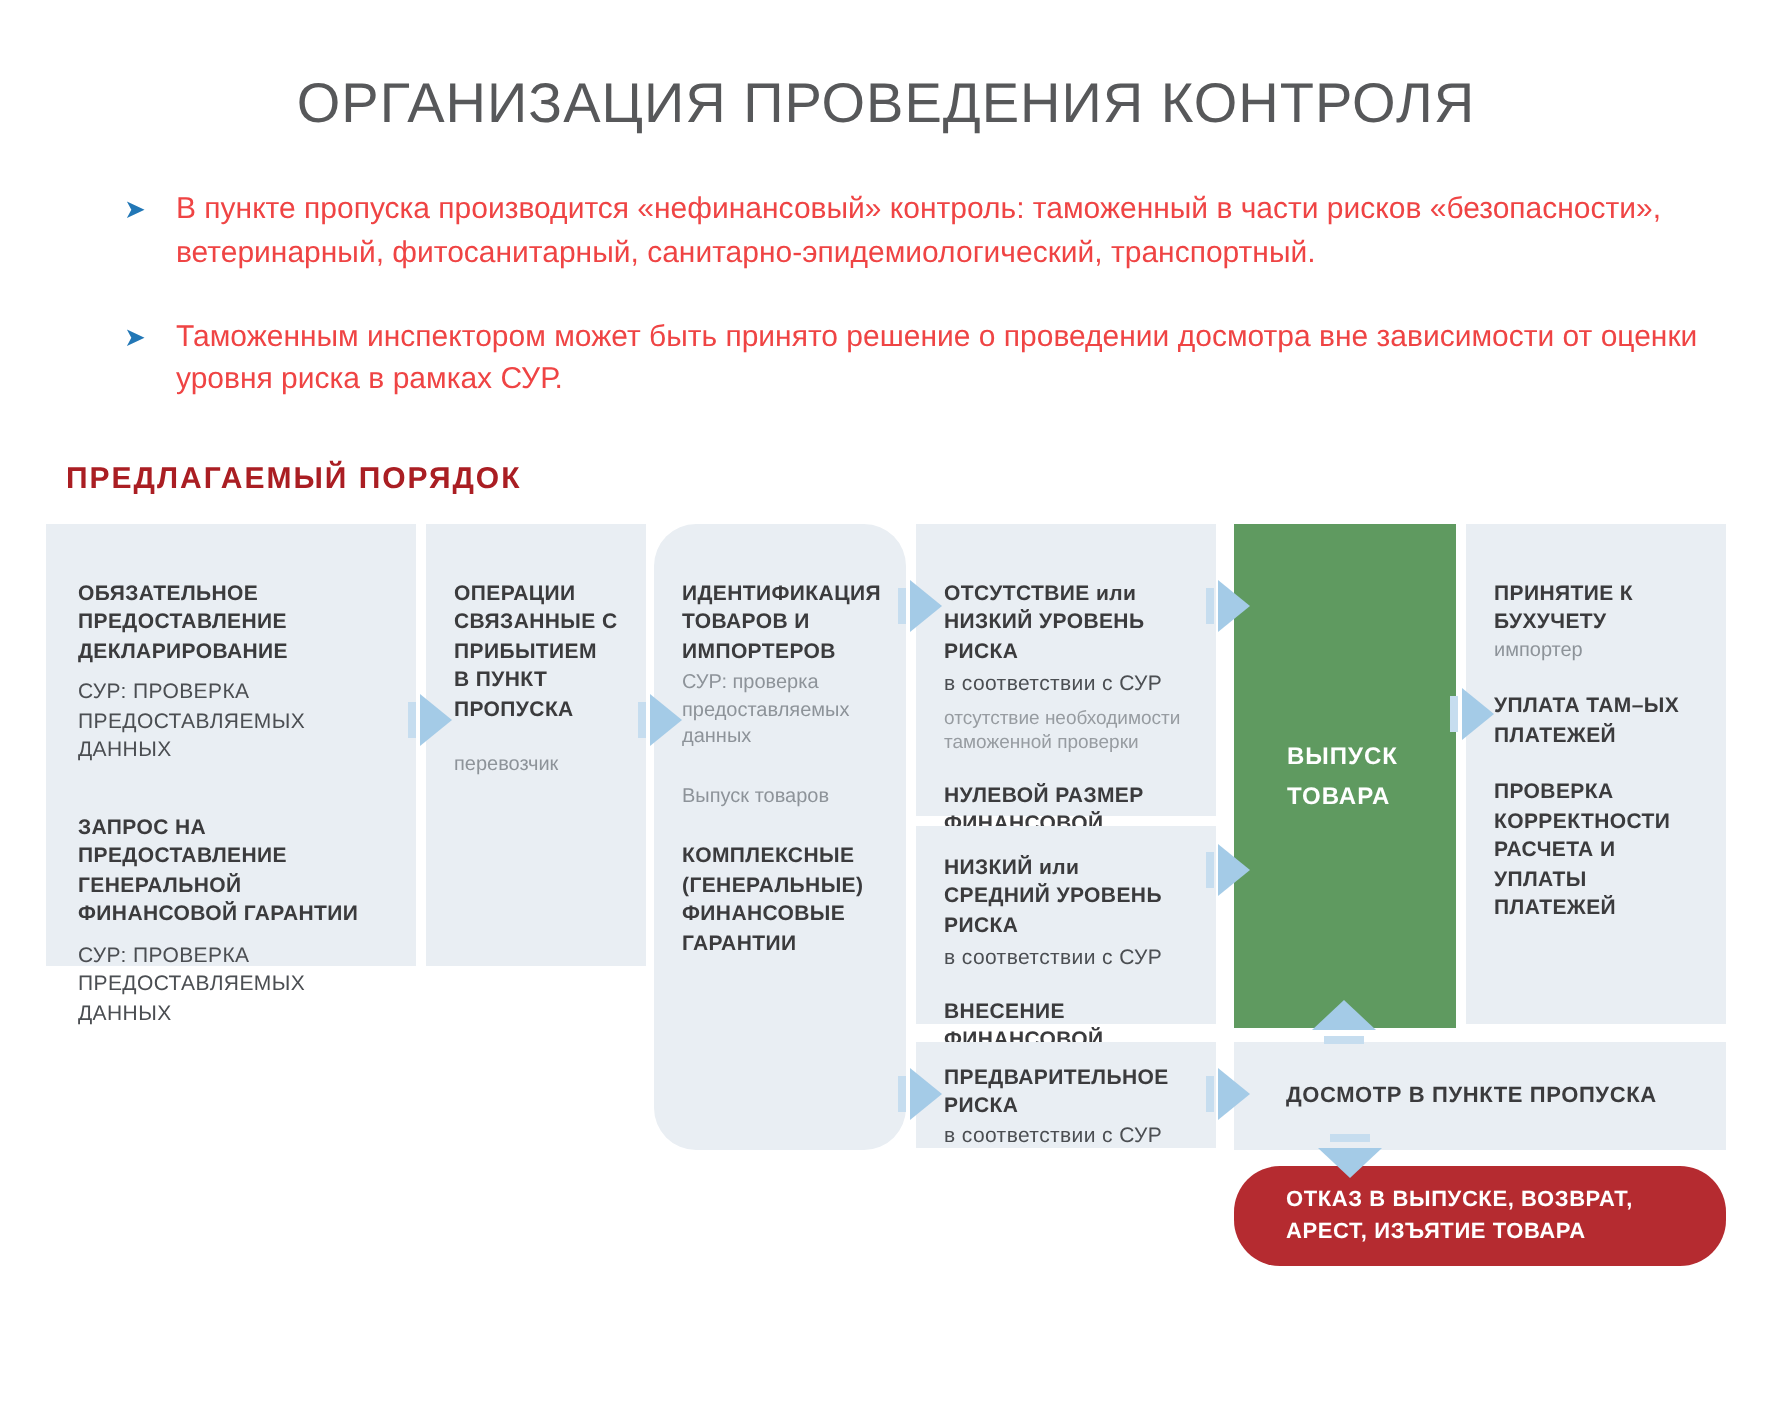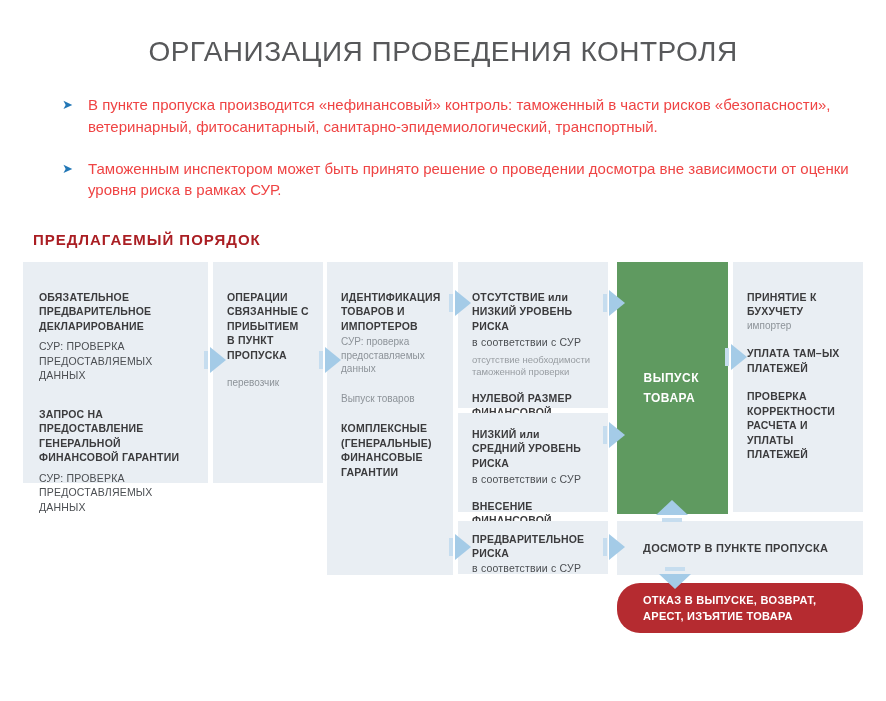"ОБЯЗАТЕЛЬНОЕ ПРЕДВАРИТЕЛЬНОЕ" div.t-bold { text: ПРЕДВАРИТЕЛЬНОЕ -> ПРЕДОСТАВЛЕНИЕ }
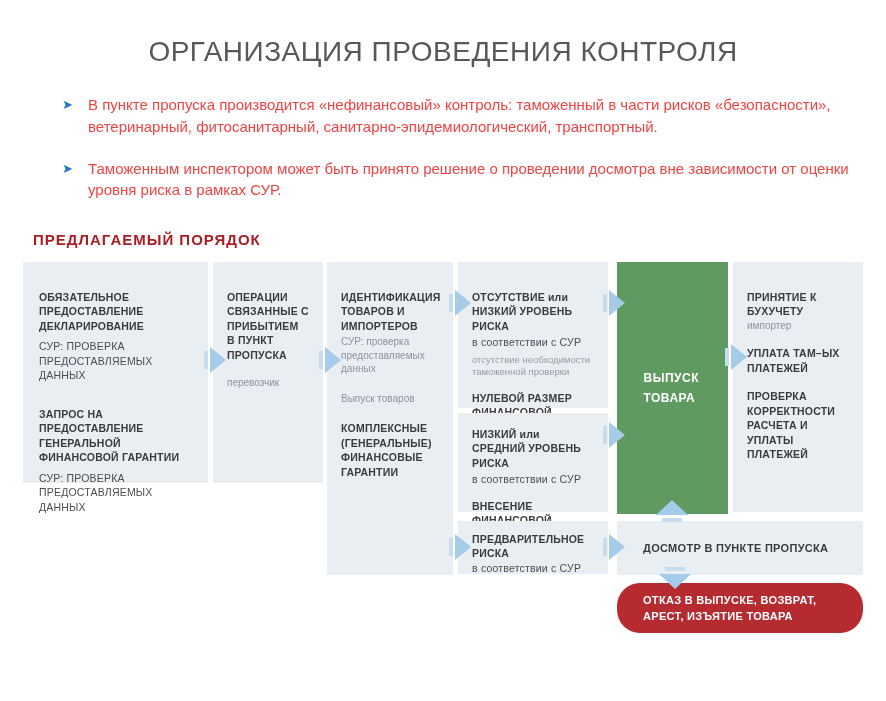"ИДЕНТИФИКАЦИЯ ТОВАРОВ И ИМПОРТЕРОВ" div.panel { border-radius: none -> 21px }
